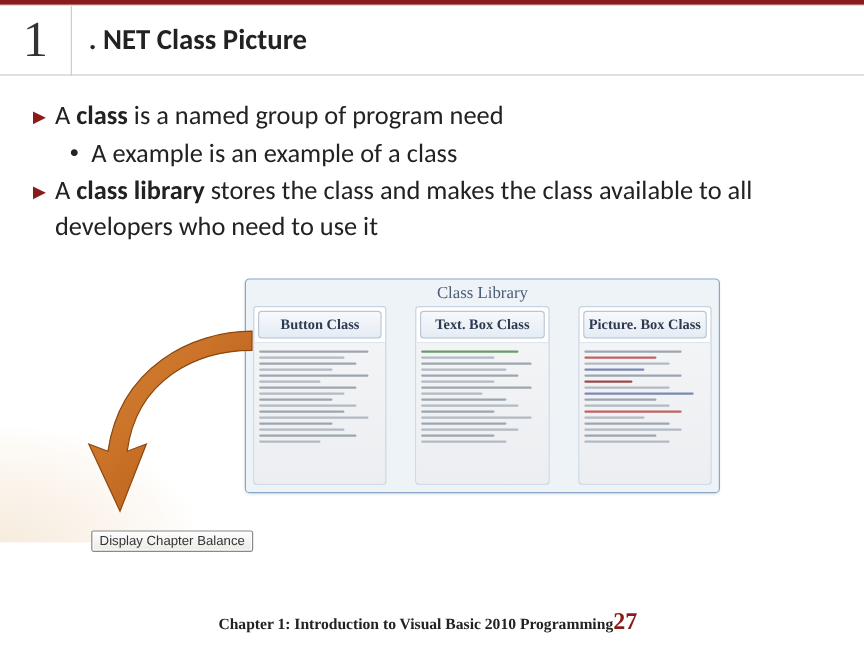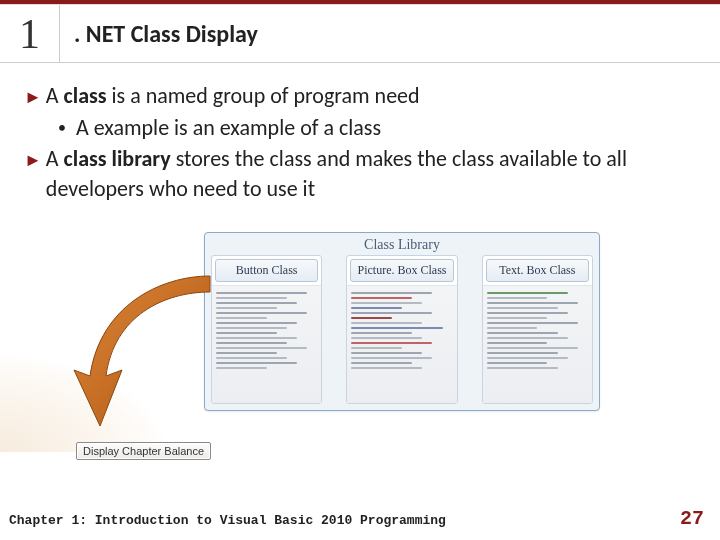". NET Class Display" div.title { text: Display -> Picture }
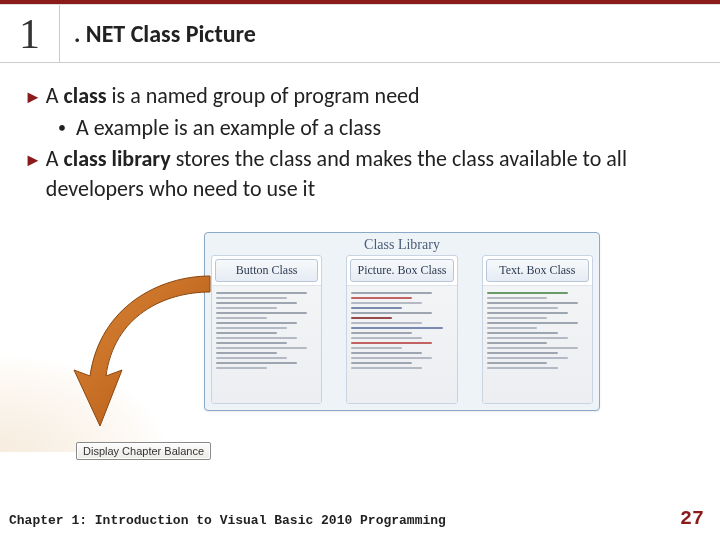"Button Class" .clb-cols { font-weight: none -> bold }
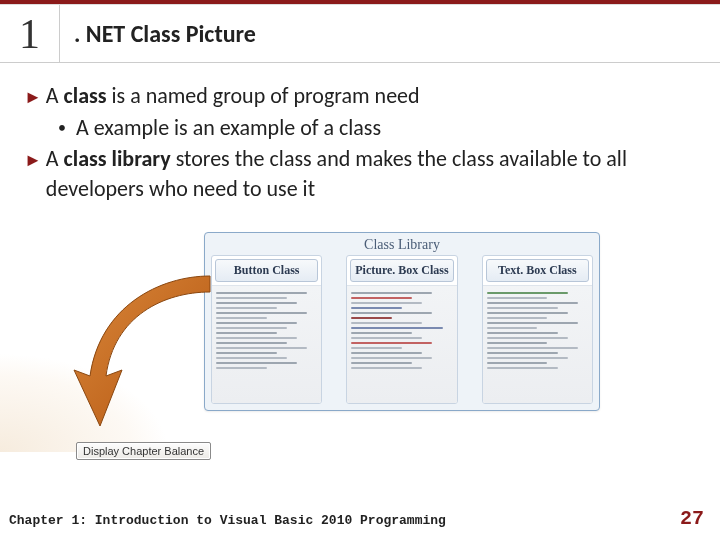"Picture. Box Class" div.col { order: before "Text. Box Class" -> after "Text. Box Class" }
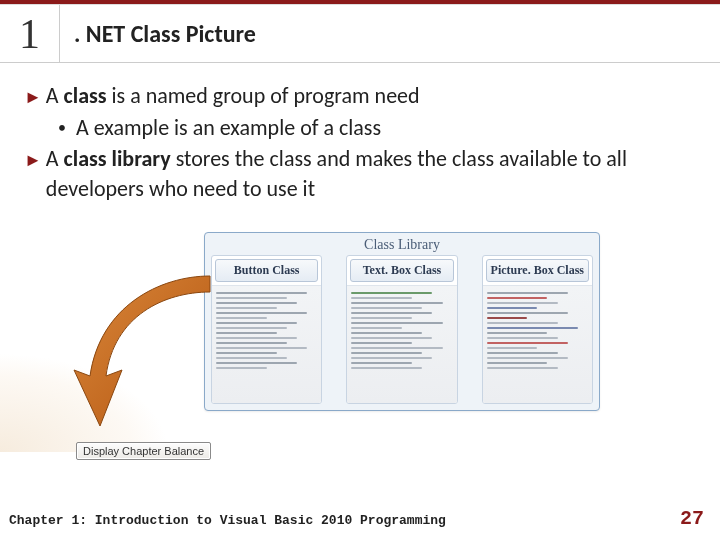"Chapter 1: Introduction to Visual" .footer { font-family: Liberation Mono, monospace -> Liberation Serif, serif; justify-content: space-between -> center }
